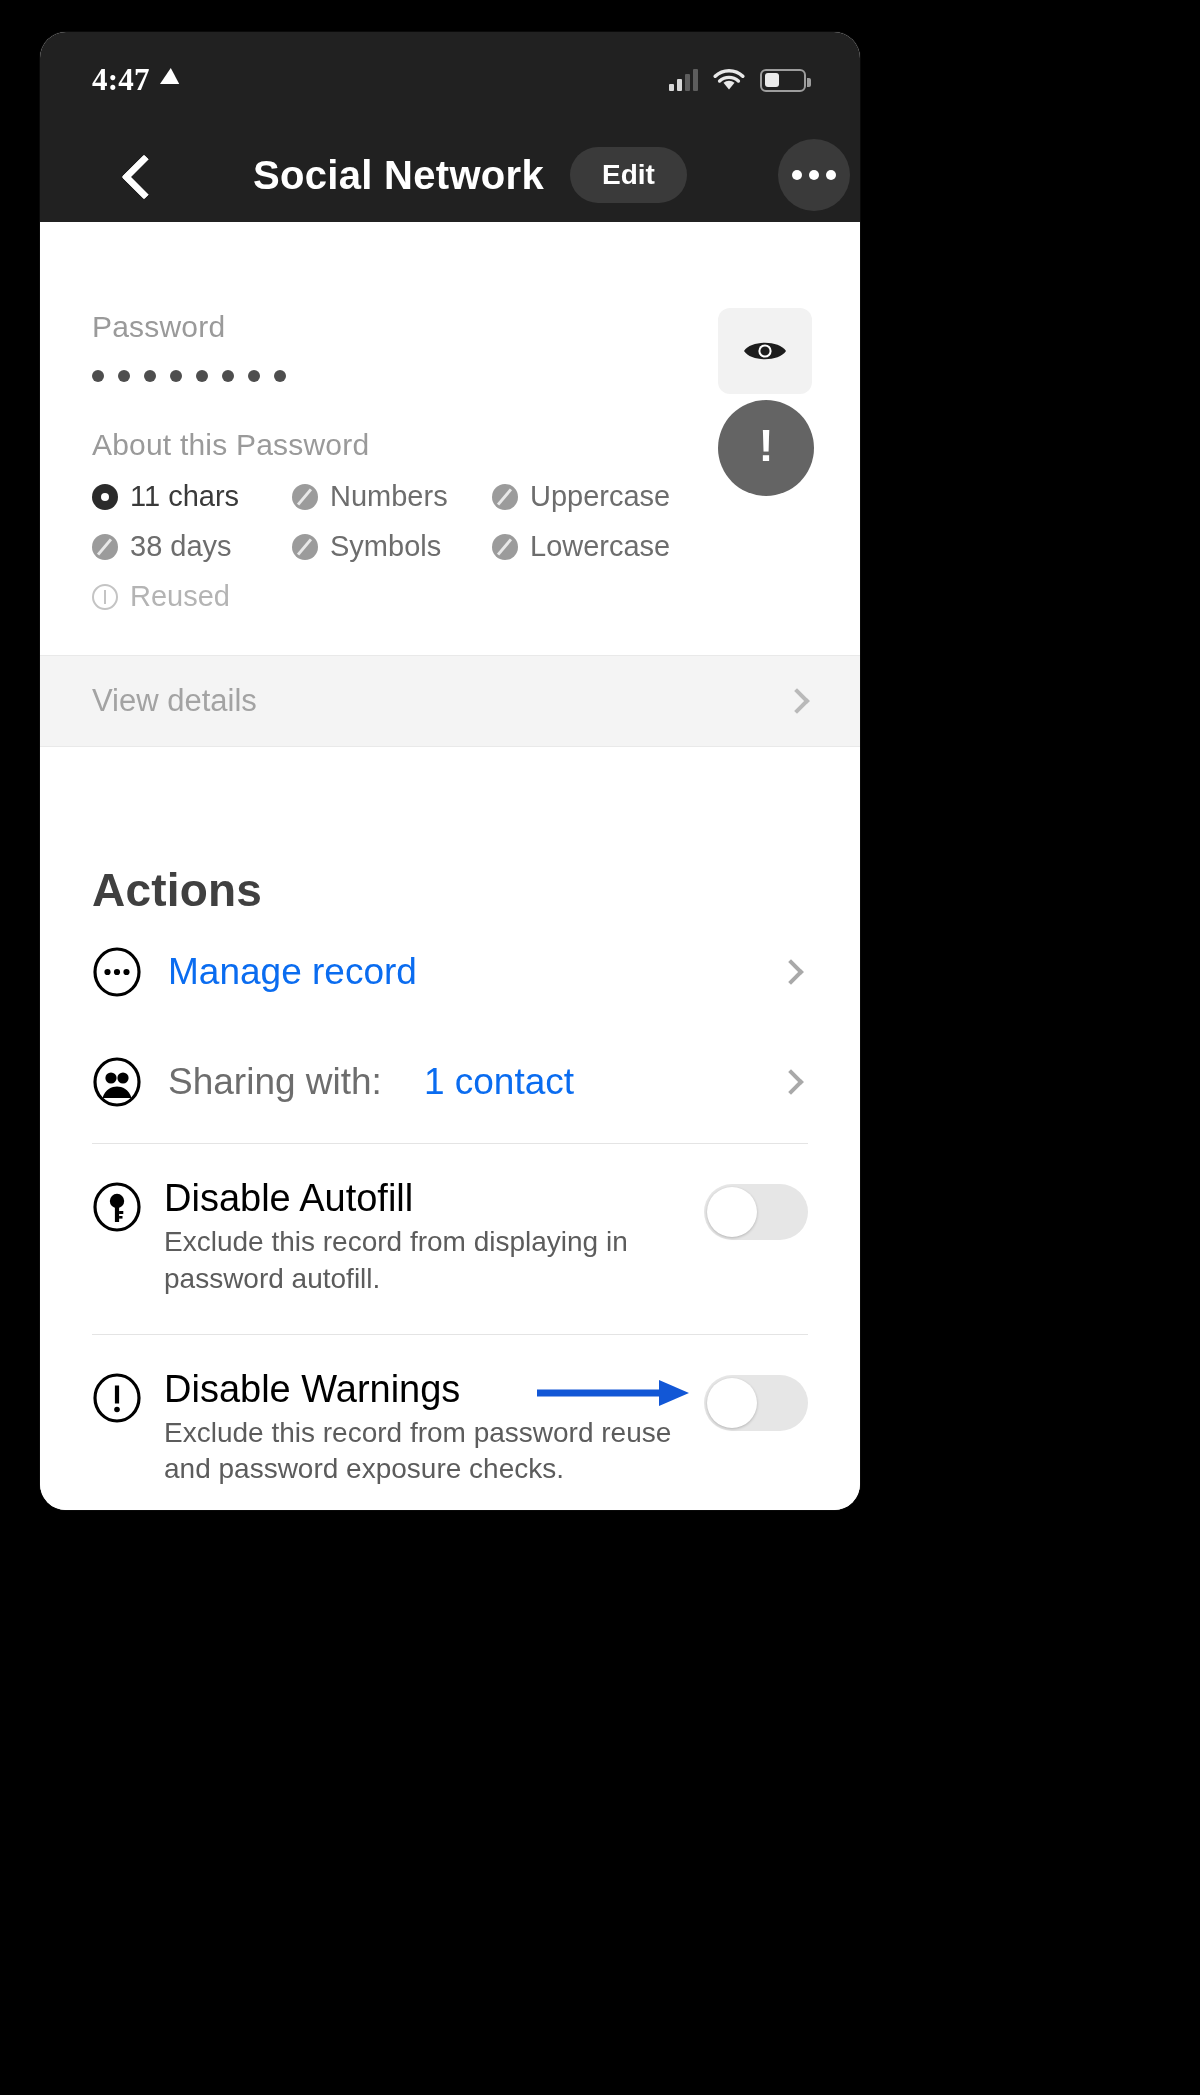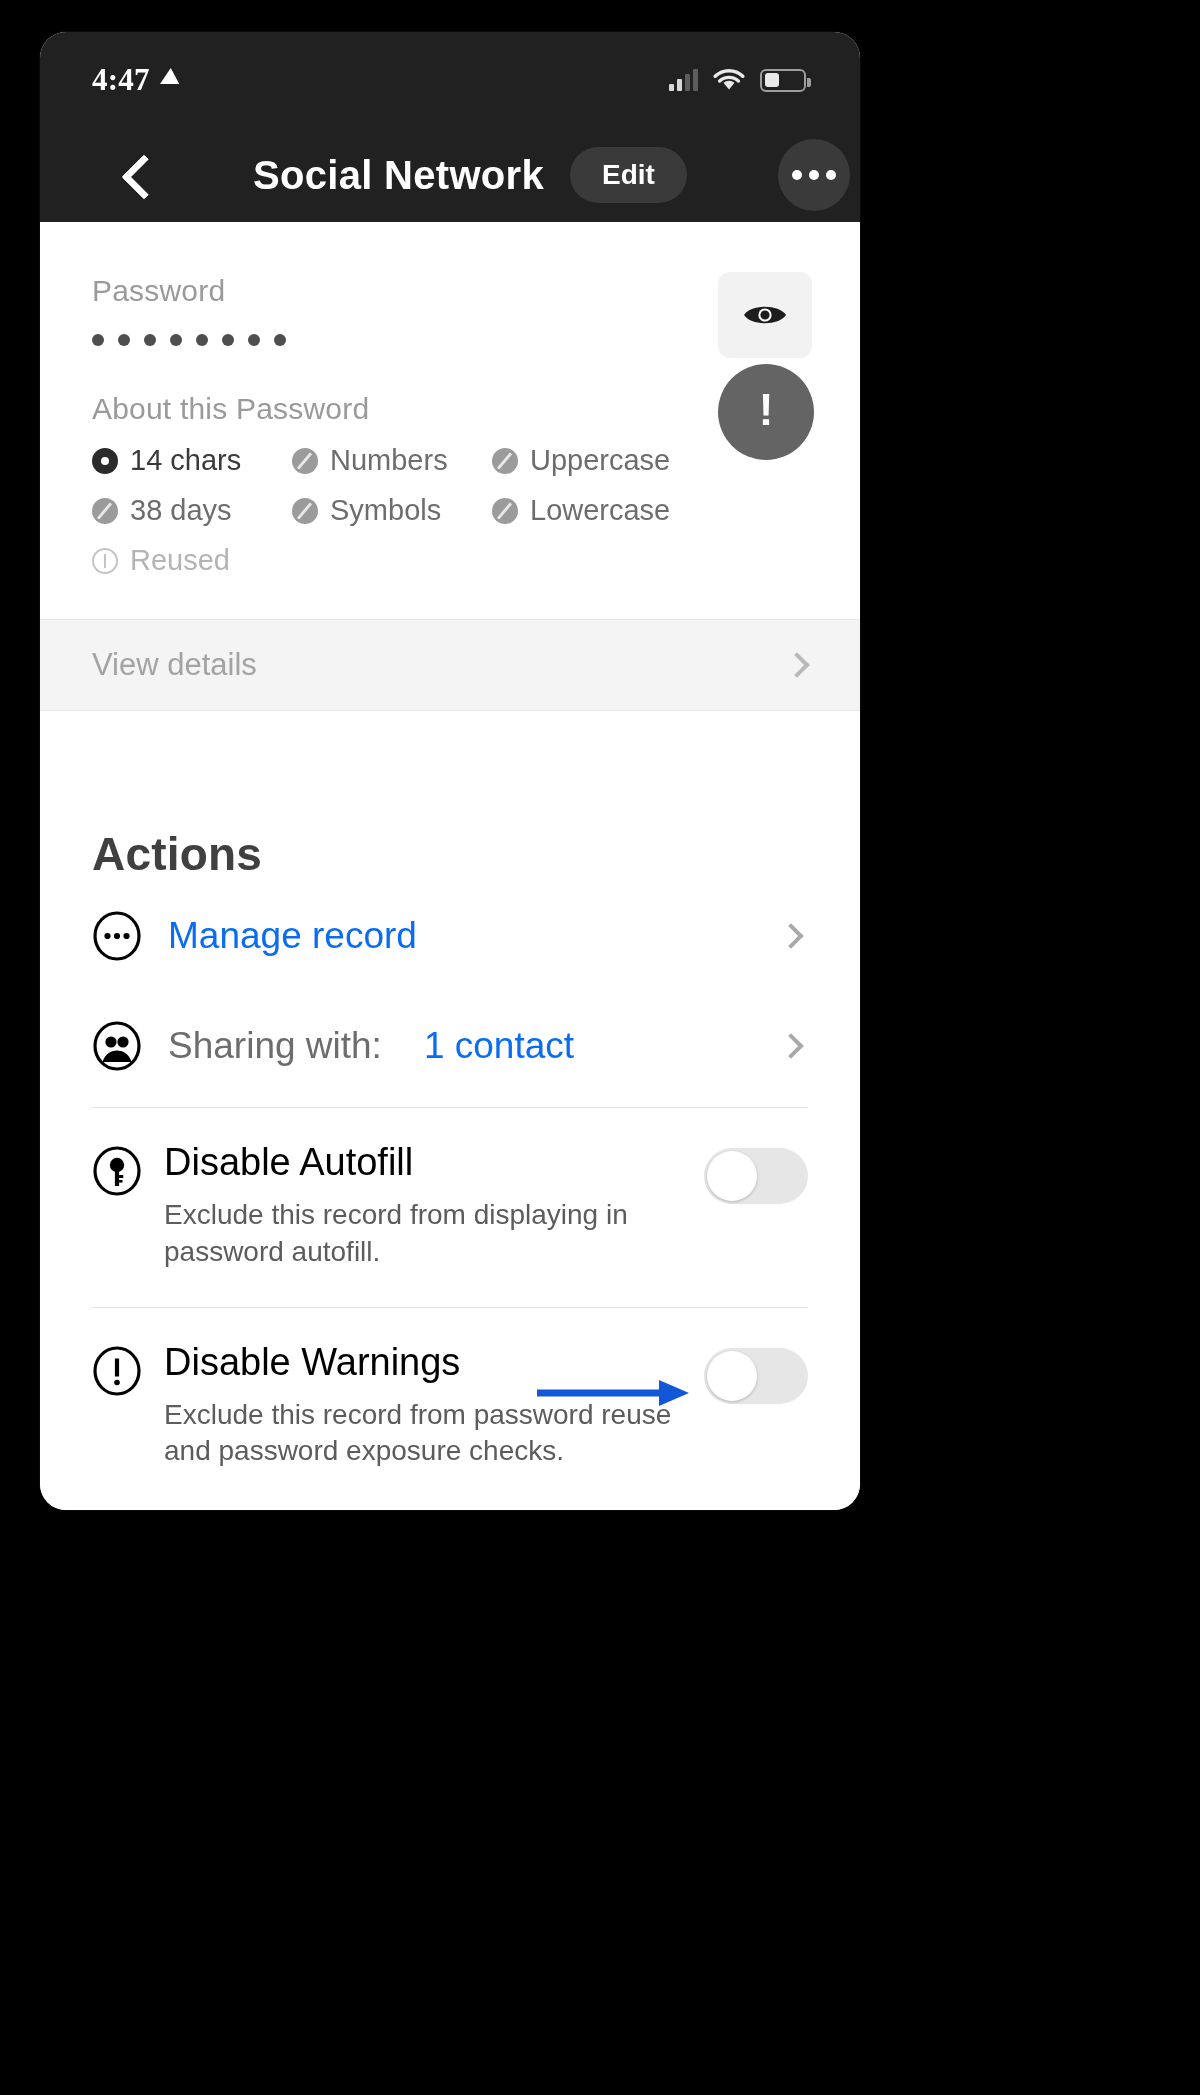"Password" .pw-block { margin-top: none -> 36px }
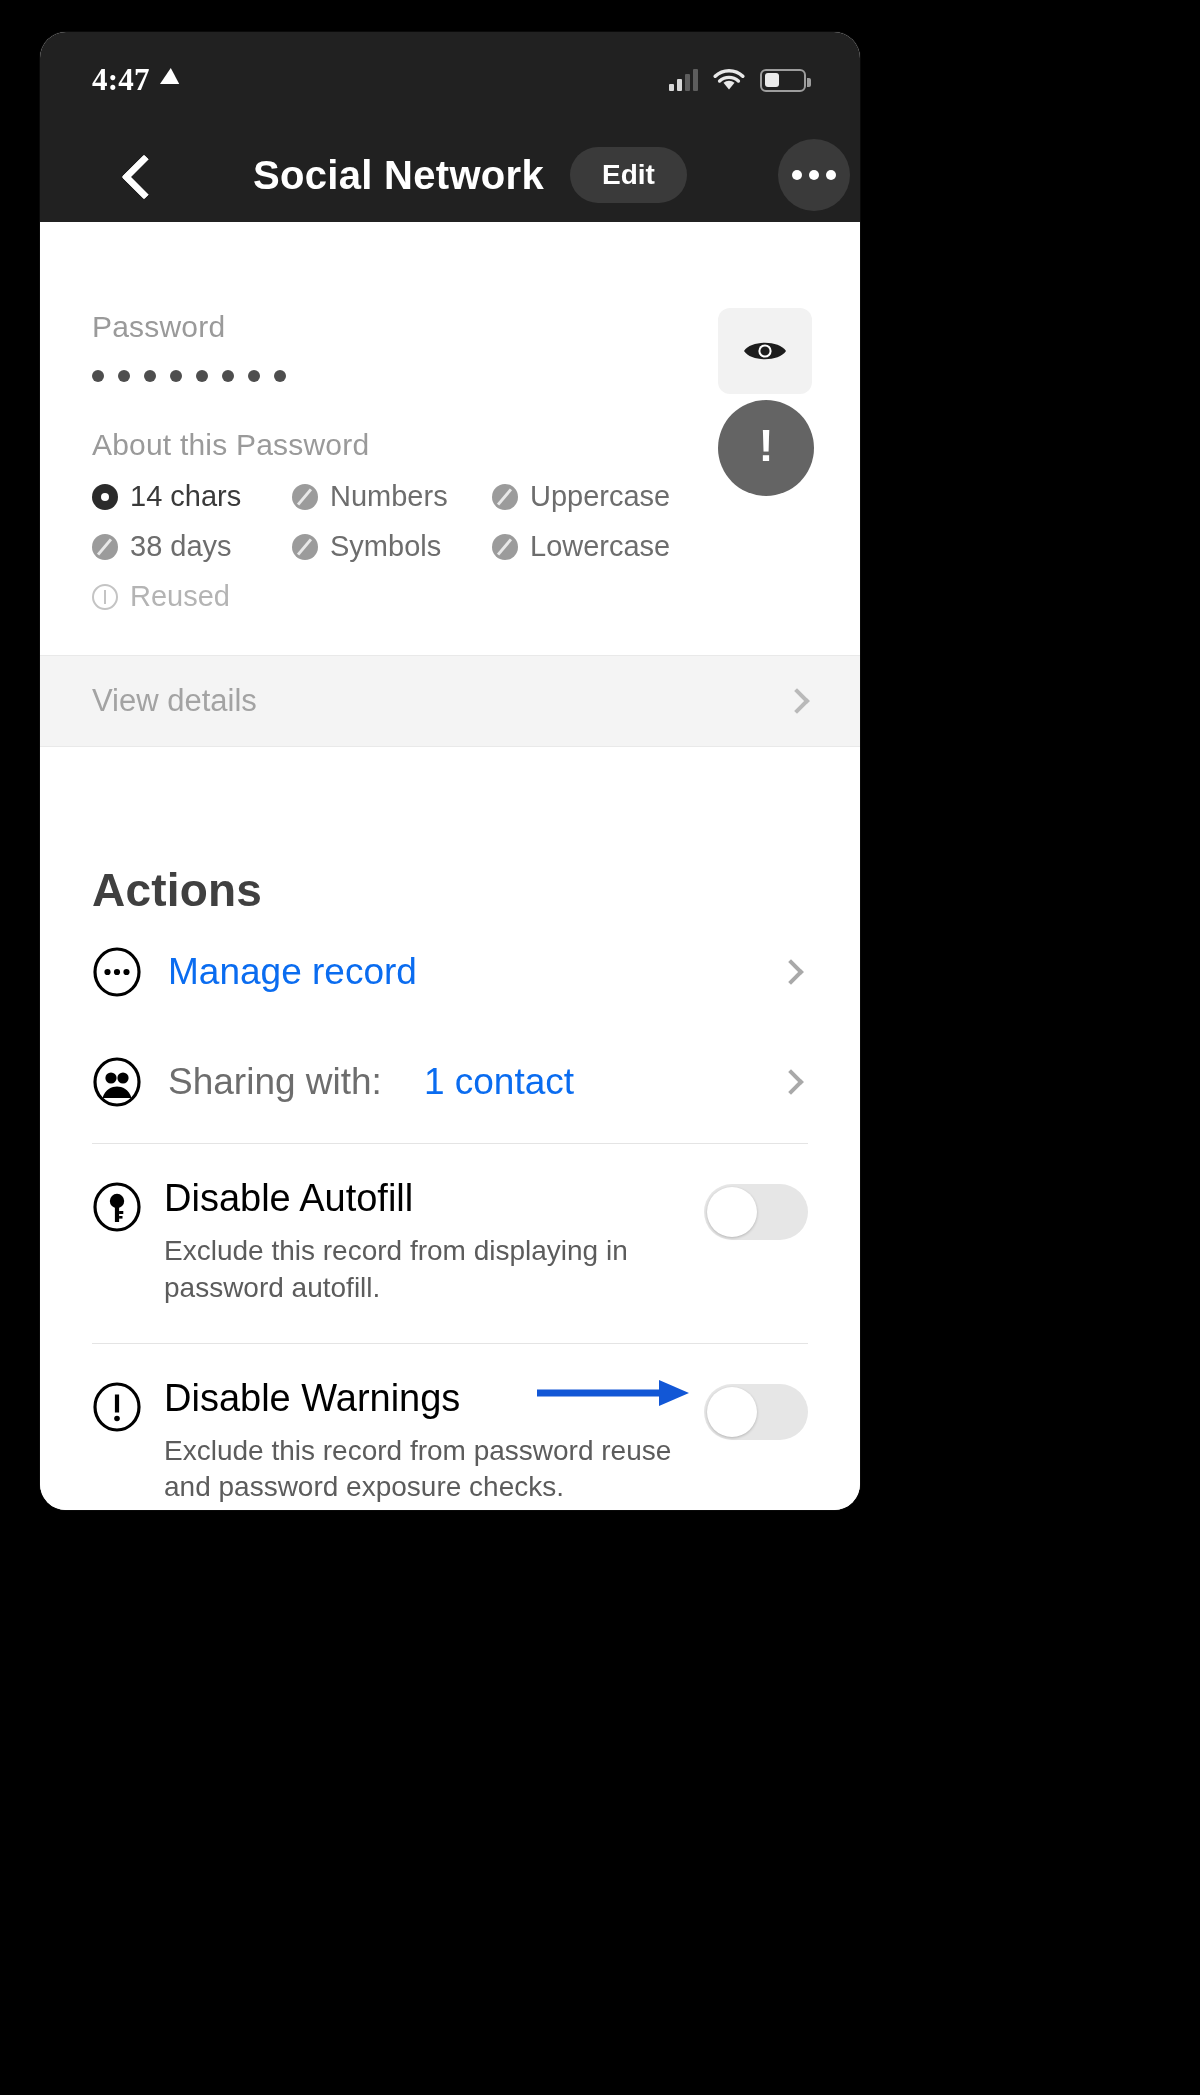"14 chars" span { text: 14 -> 11 }
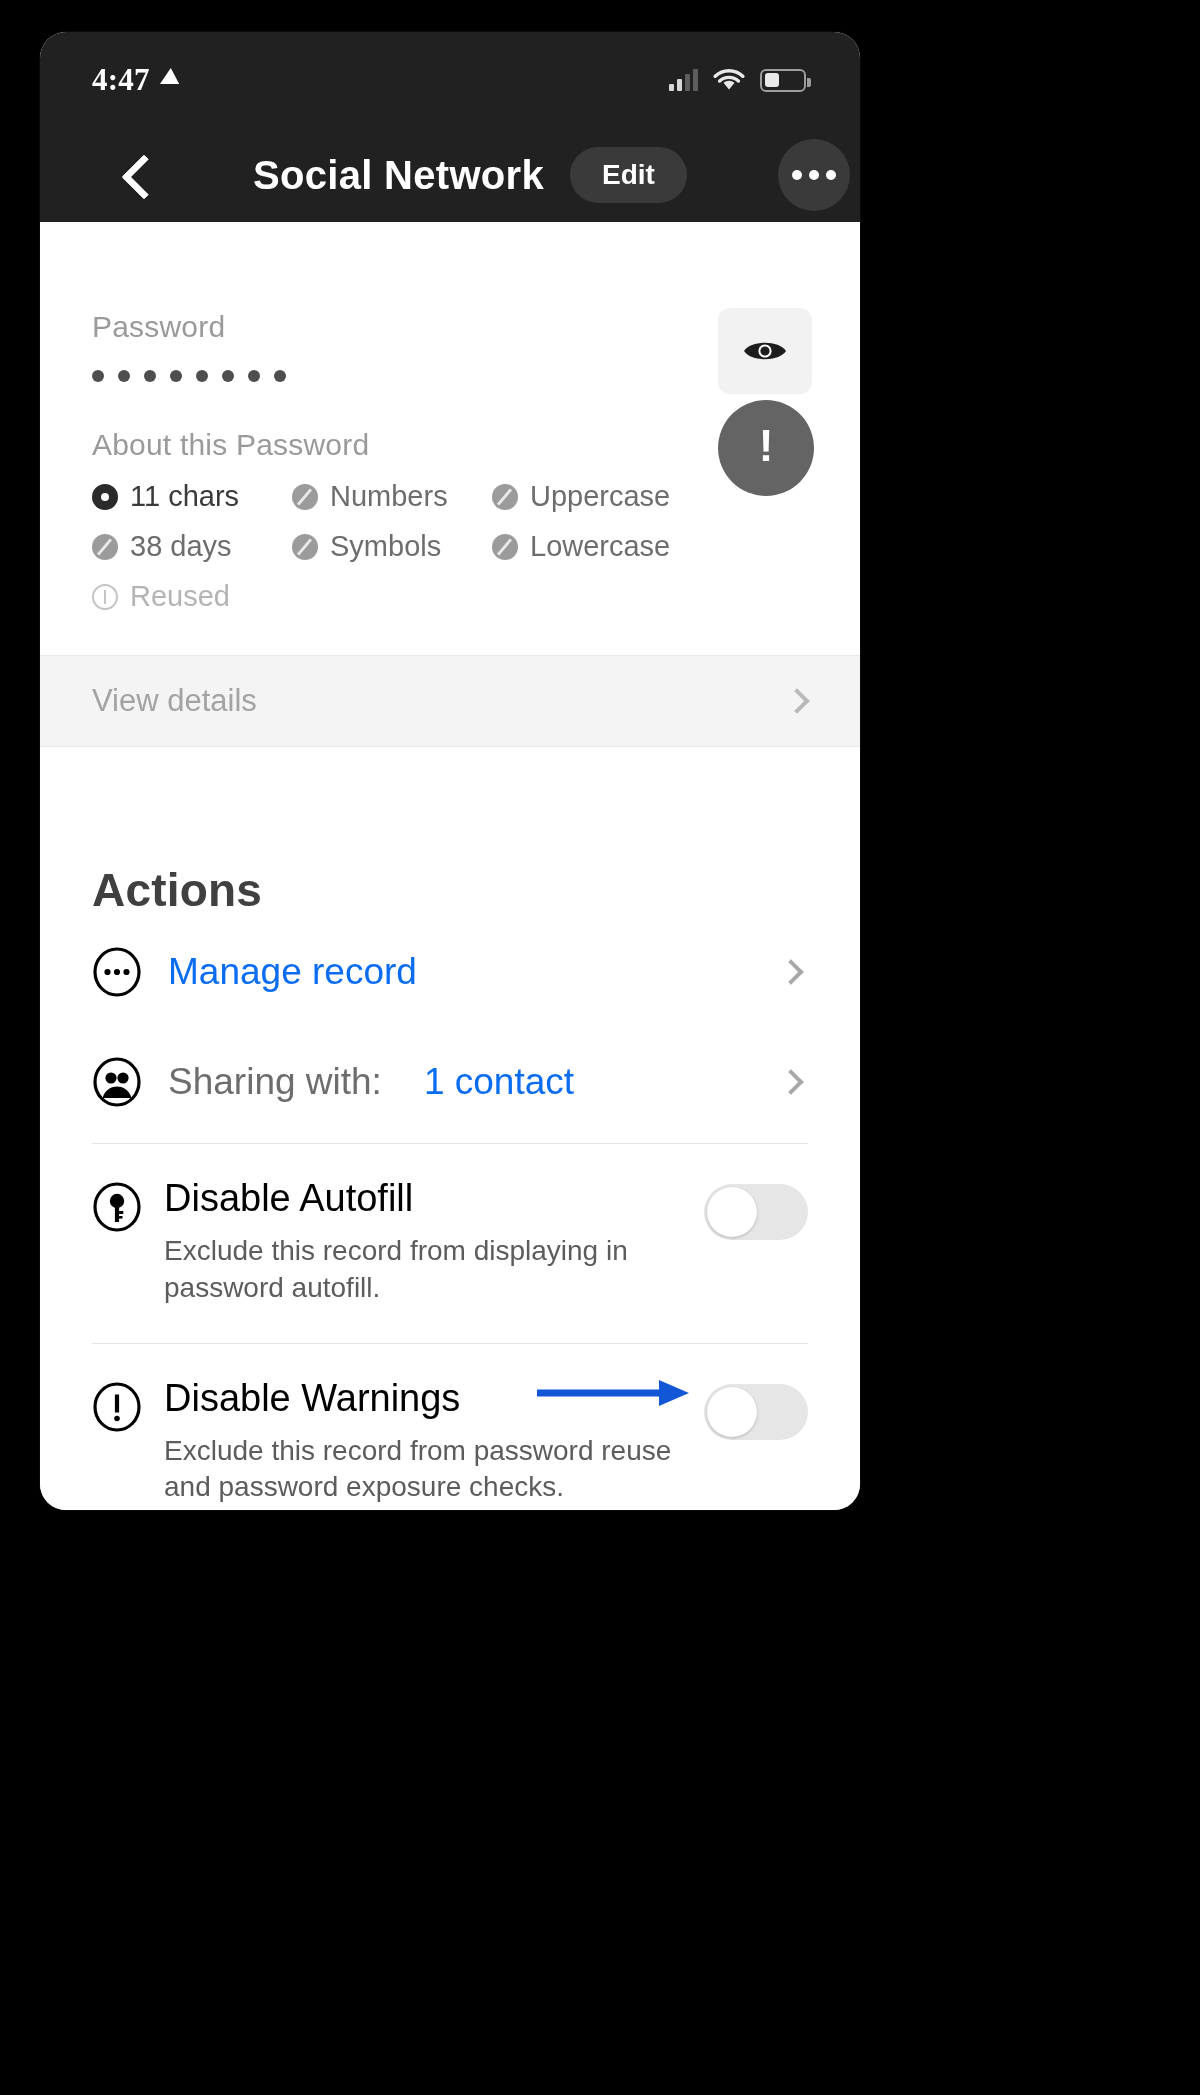"Exclude this record from displaying" .tog-sub { margin-top: 13px -> 4px }
